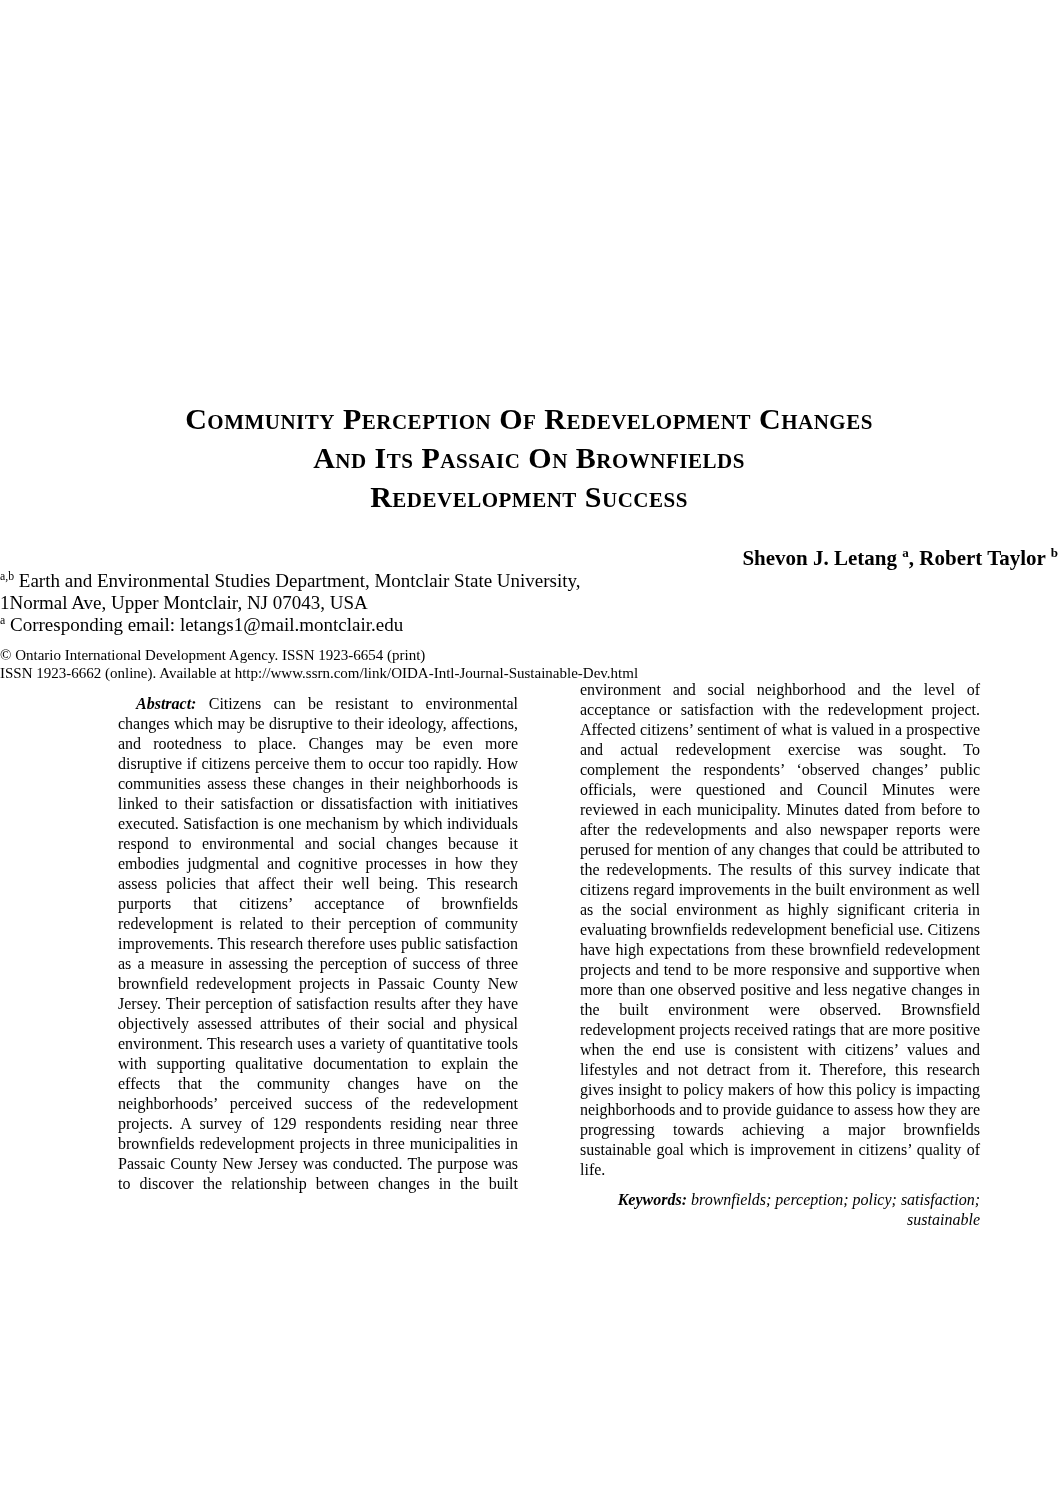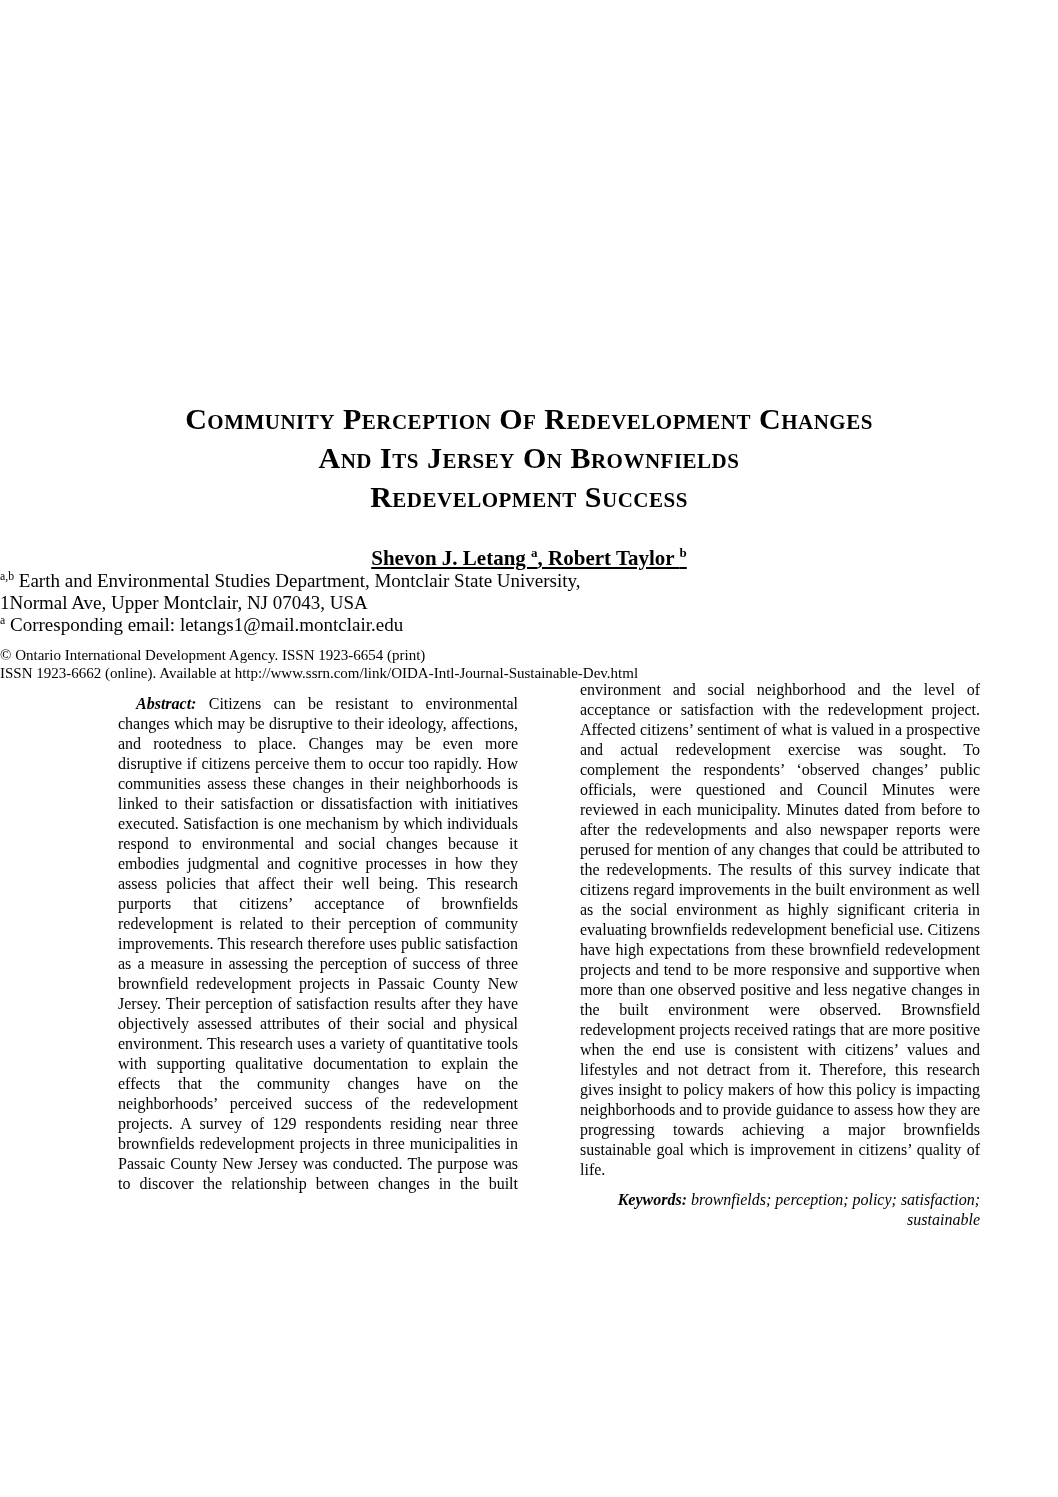"And Its Jersey On Brownfields" div { text: Jersey -> Passaic }
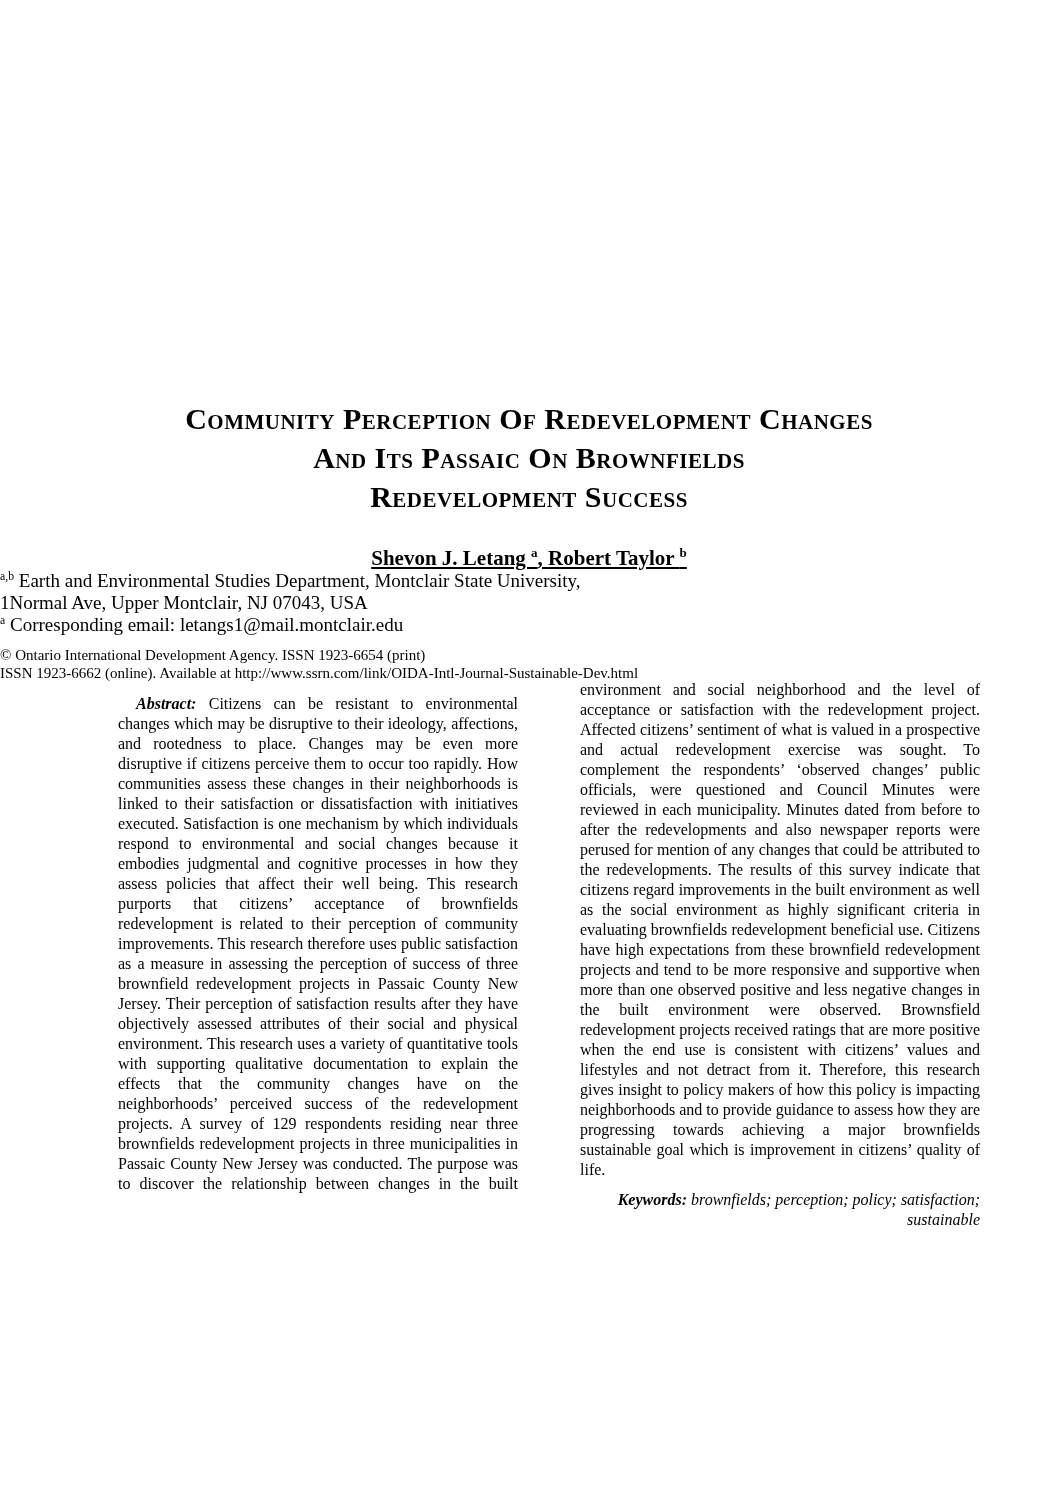"Shevon J. Letang a, Robert" .authors-line { text-align: center -> right; text-decoration: underline -> none }
